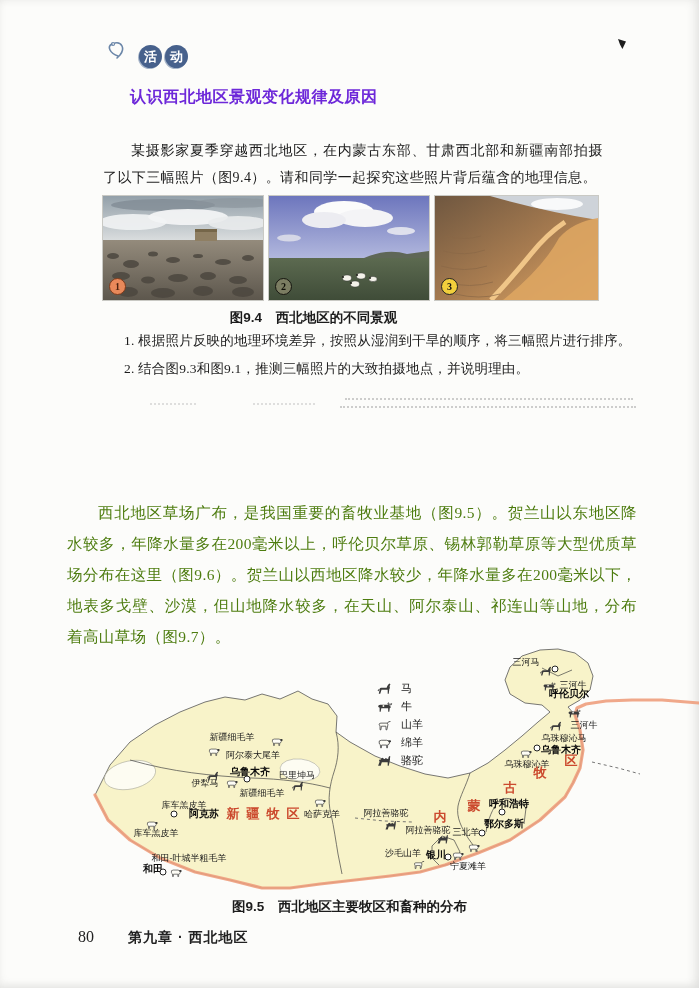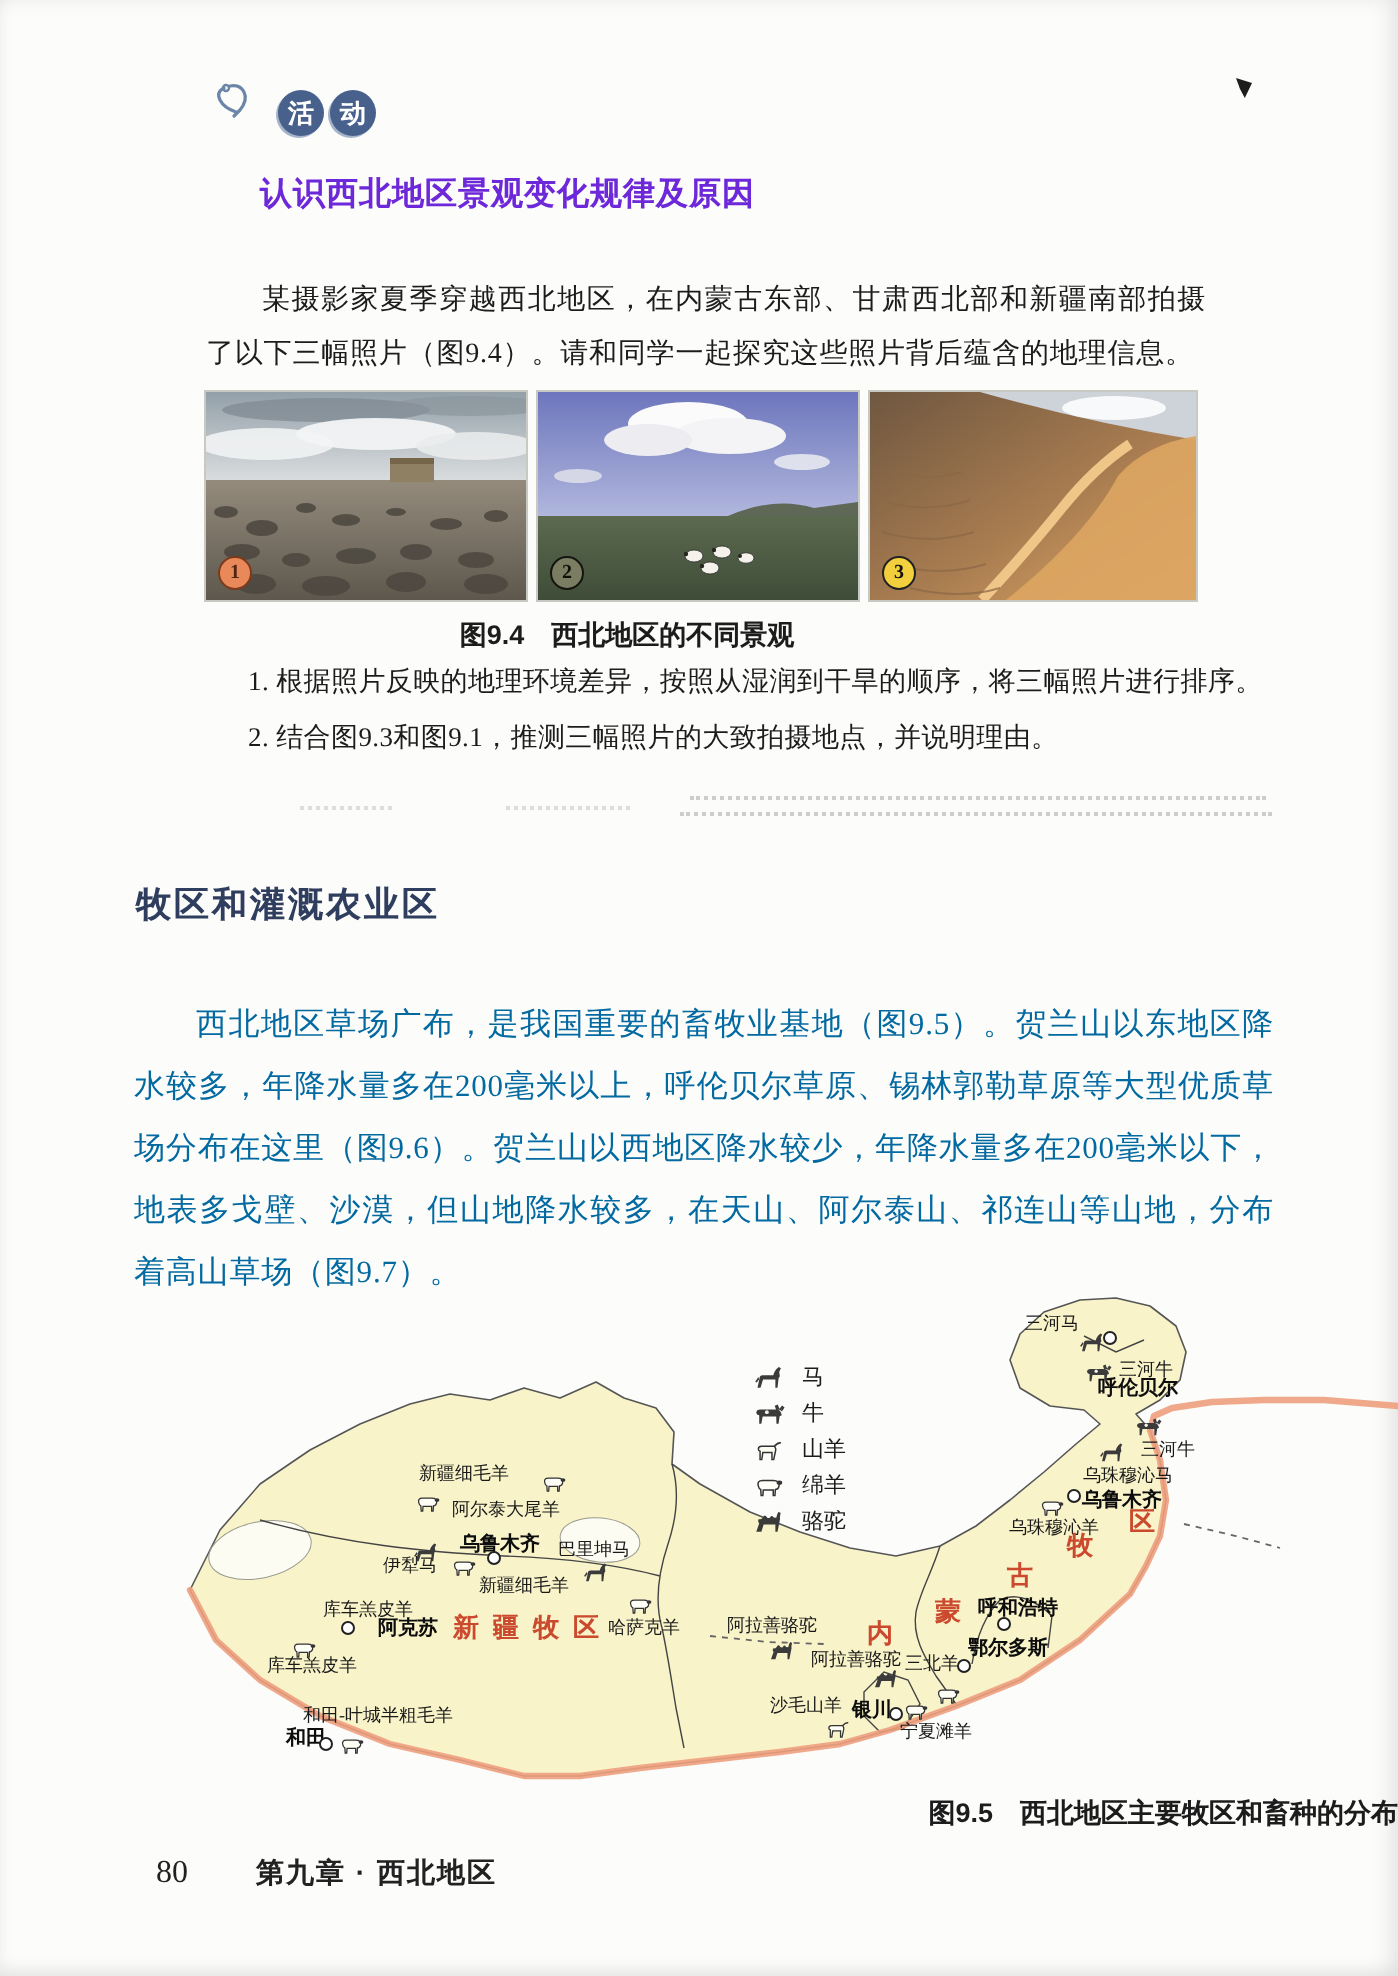"牧区和灌溉农业区" div { html: <div>牧区和灌溉农业区</div> -> none }
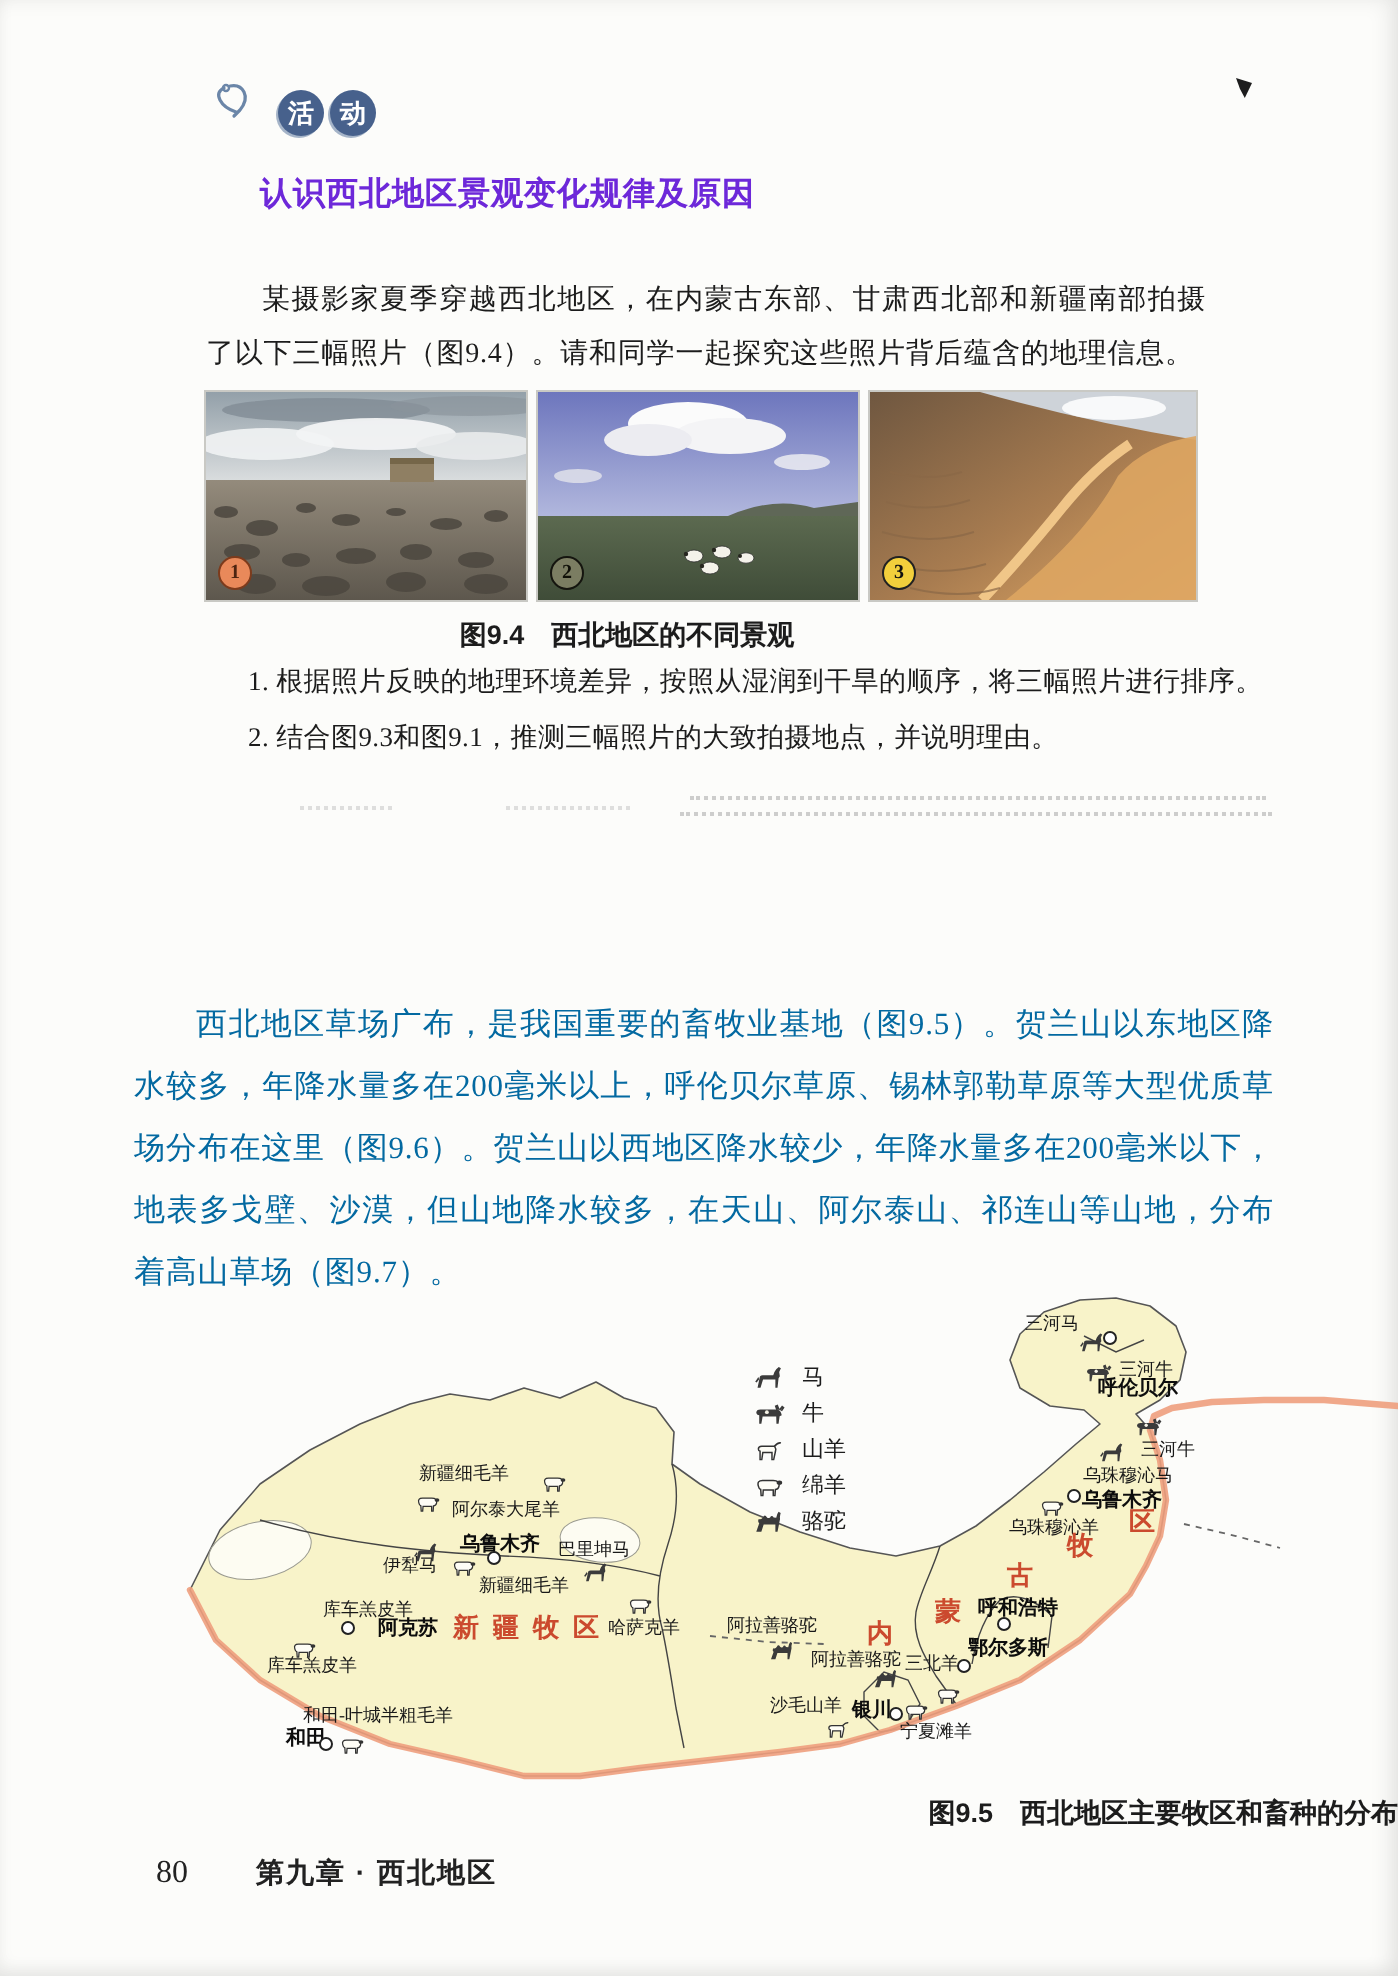"西北地区草场广布，是我国重要的畜牧业基地（图9.5）。贺兰山以东地区降水较多，年" #body-para { color: #0369a1 -> #4d7c0f }
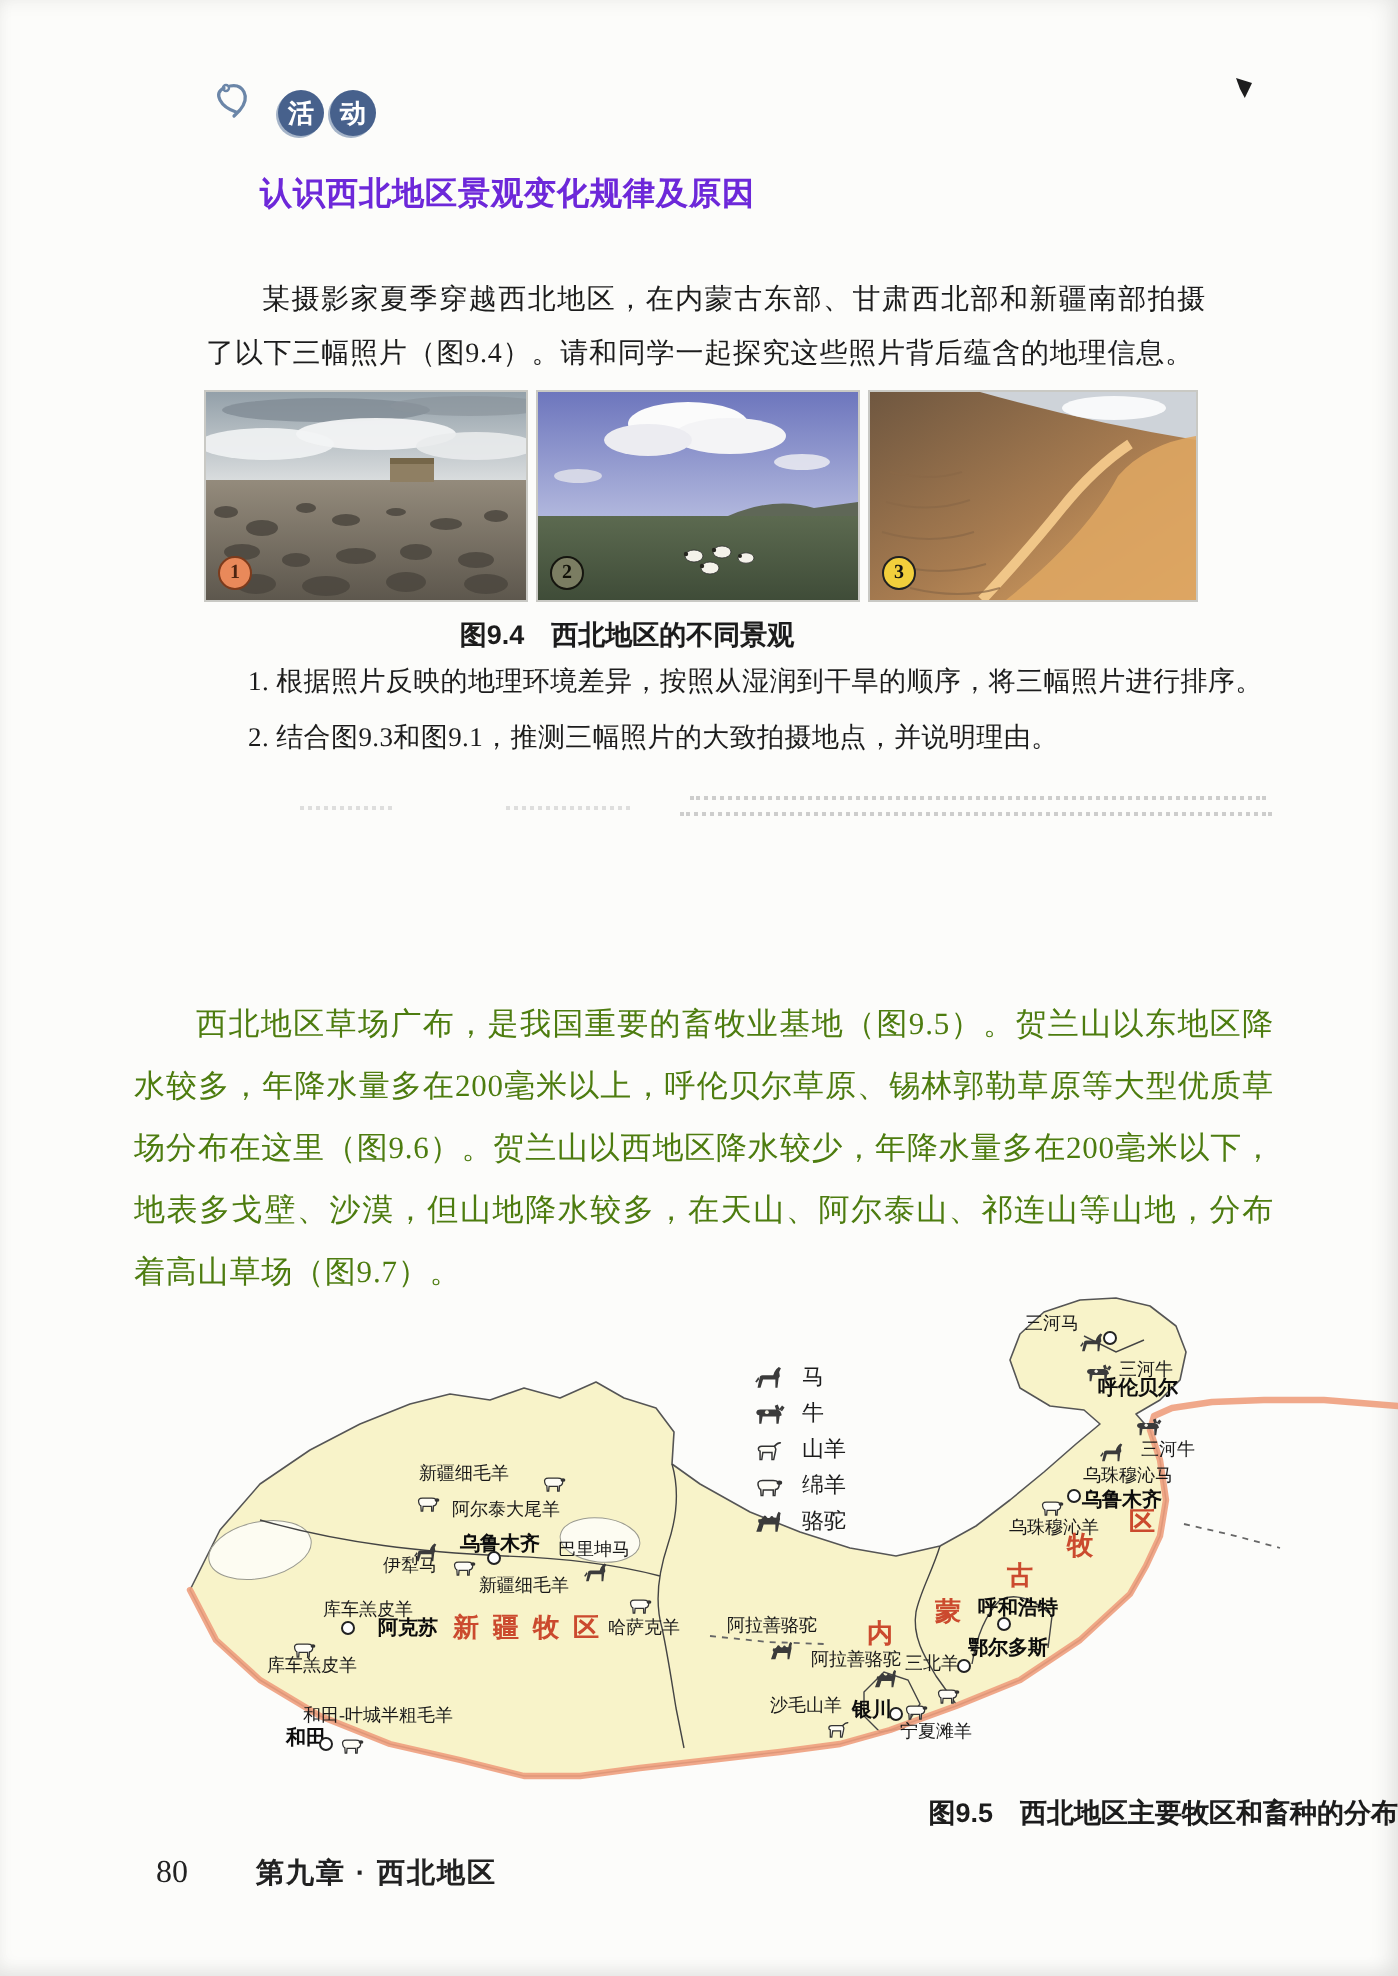"图9.5 西北地区主要牧区和畜种的分布" #fig95-caption { text-align: right -> center }
